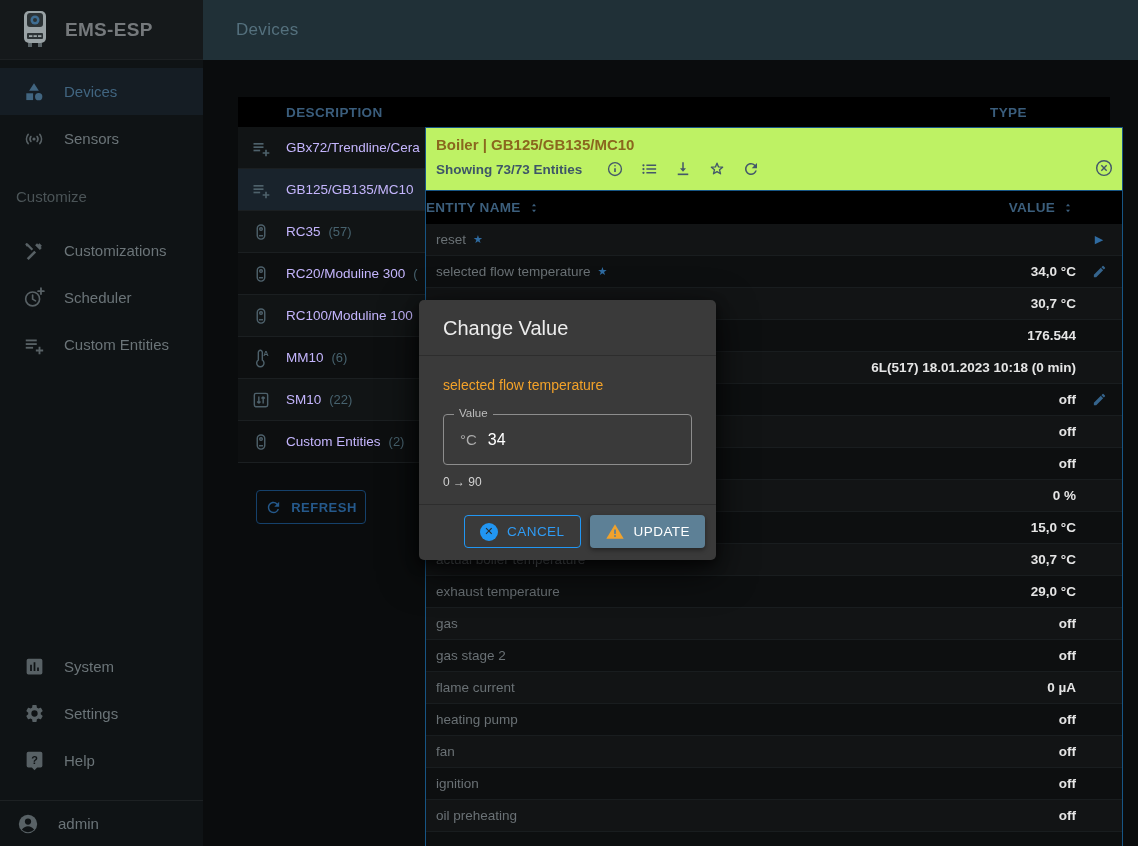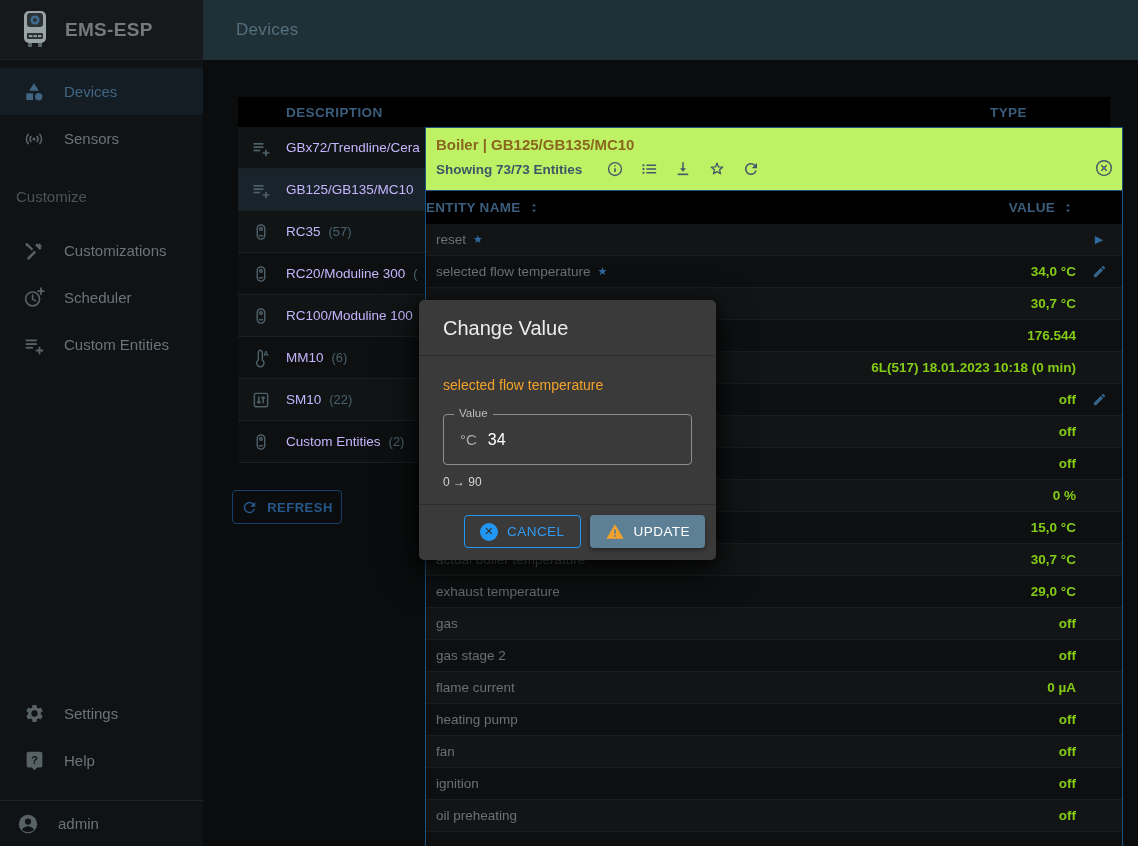"34,0 °C" .e-value { color: #84cc16 -> #e5e5e5 }
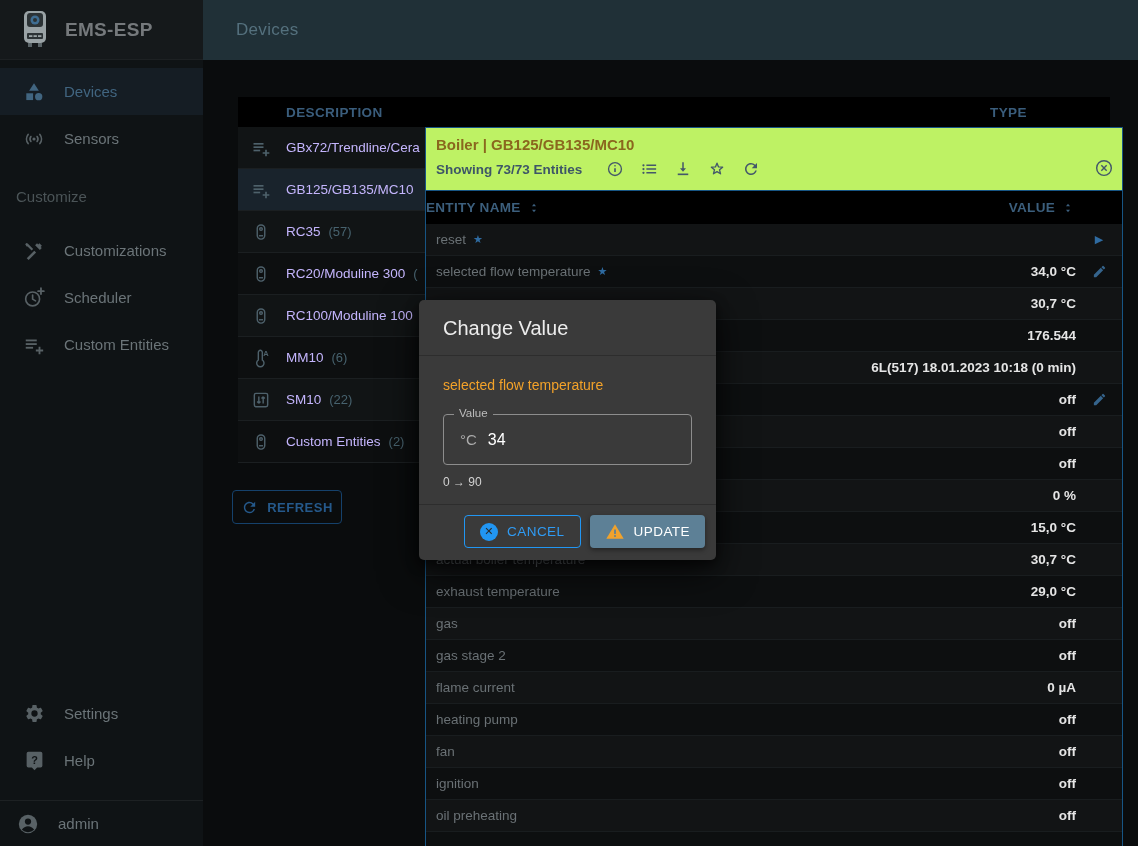"REFRESH" .refresh-btn { left: 232px -> 256px }
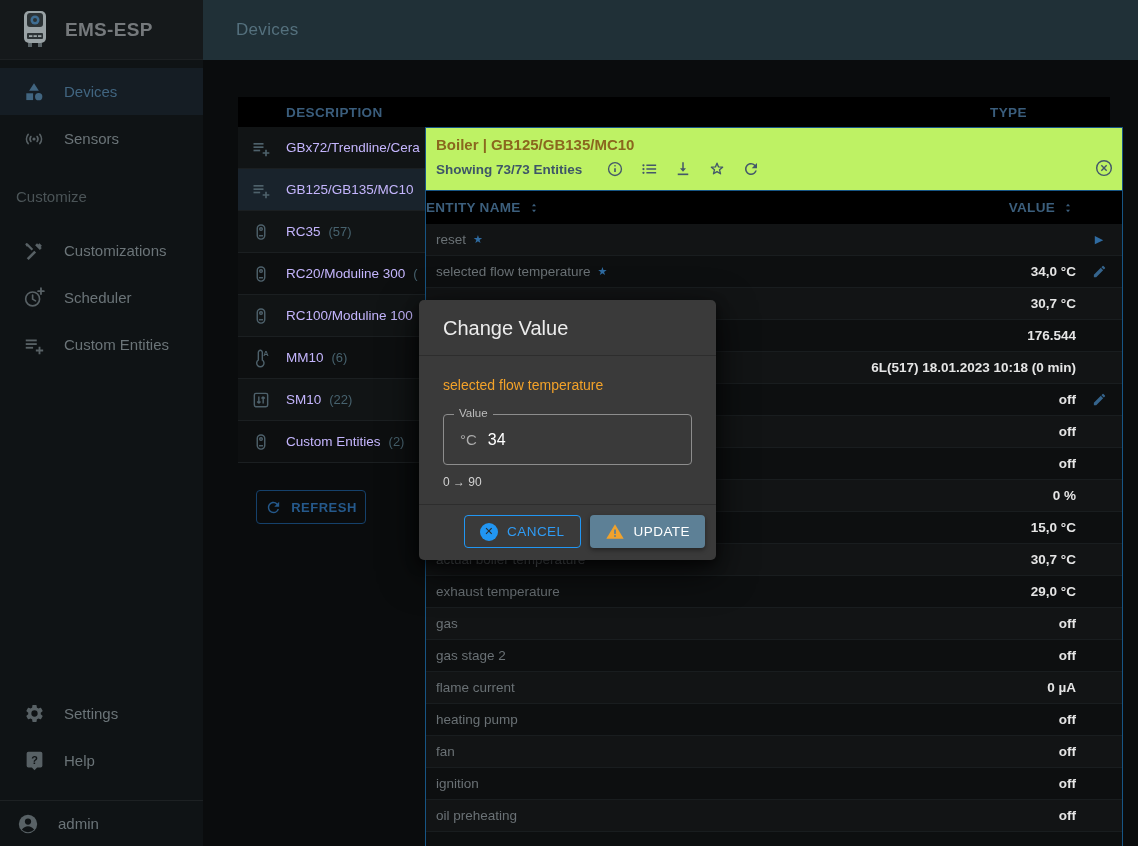"System" div.nav-item { html: none -> <div> <span> <svg> <path></path> </svg> </span> <span>System</span> </div> }
